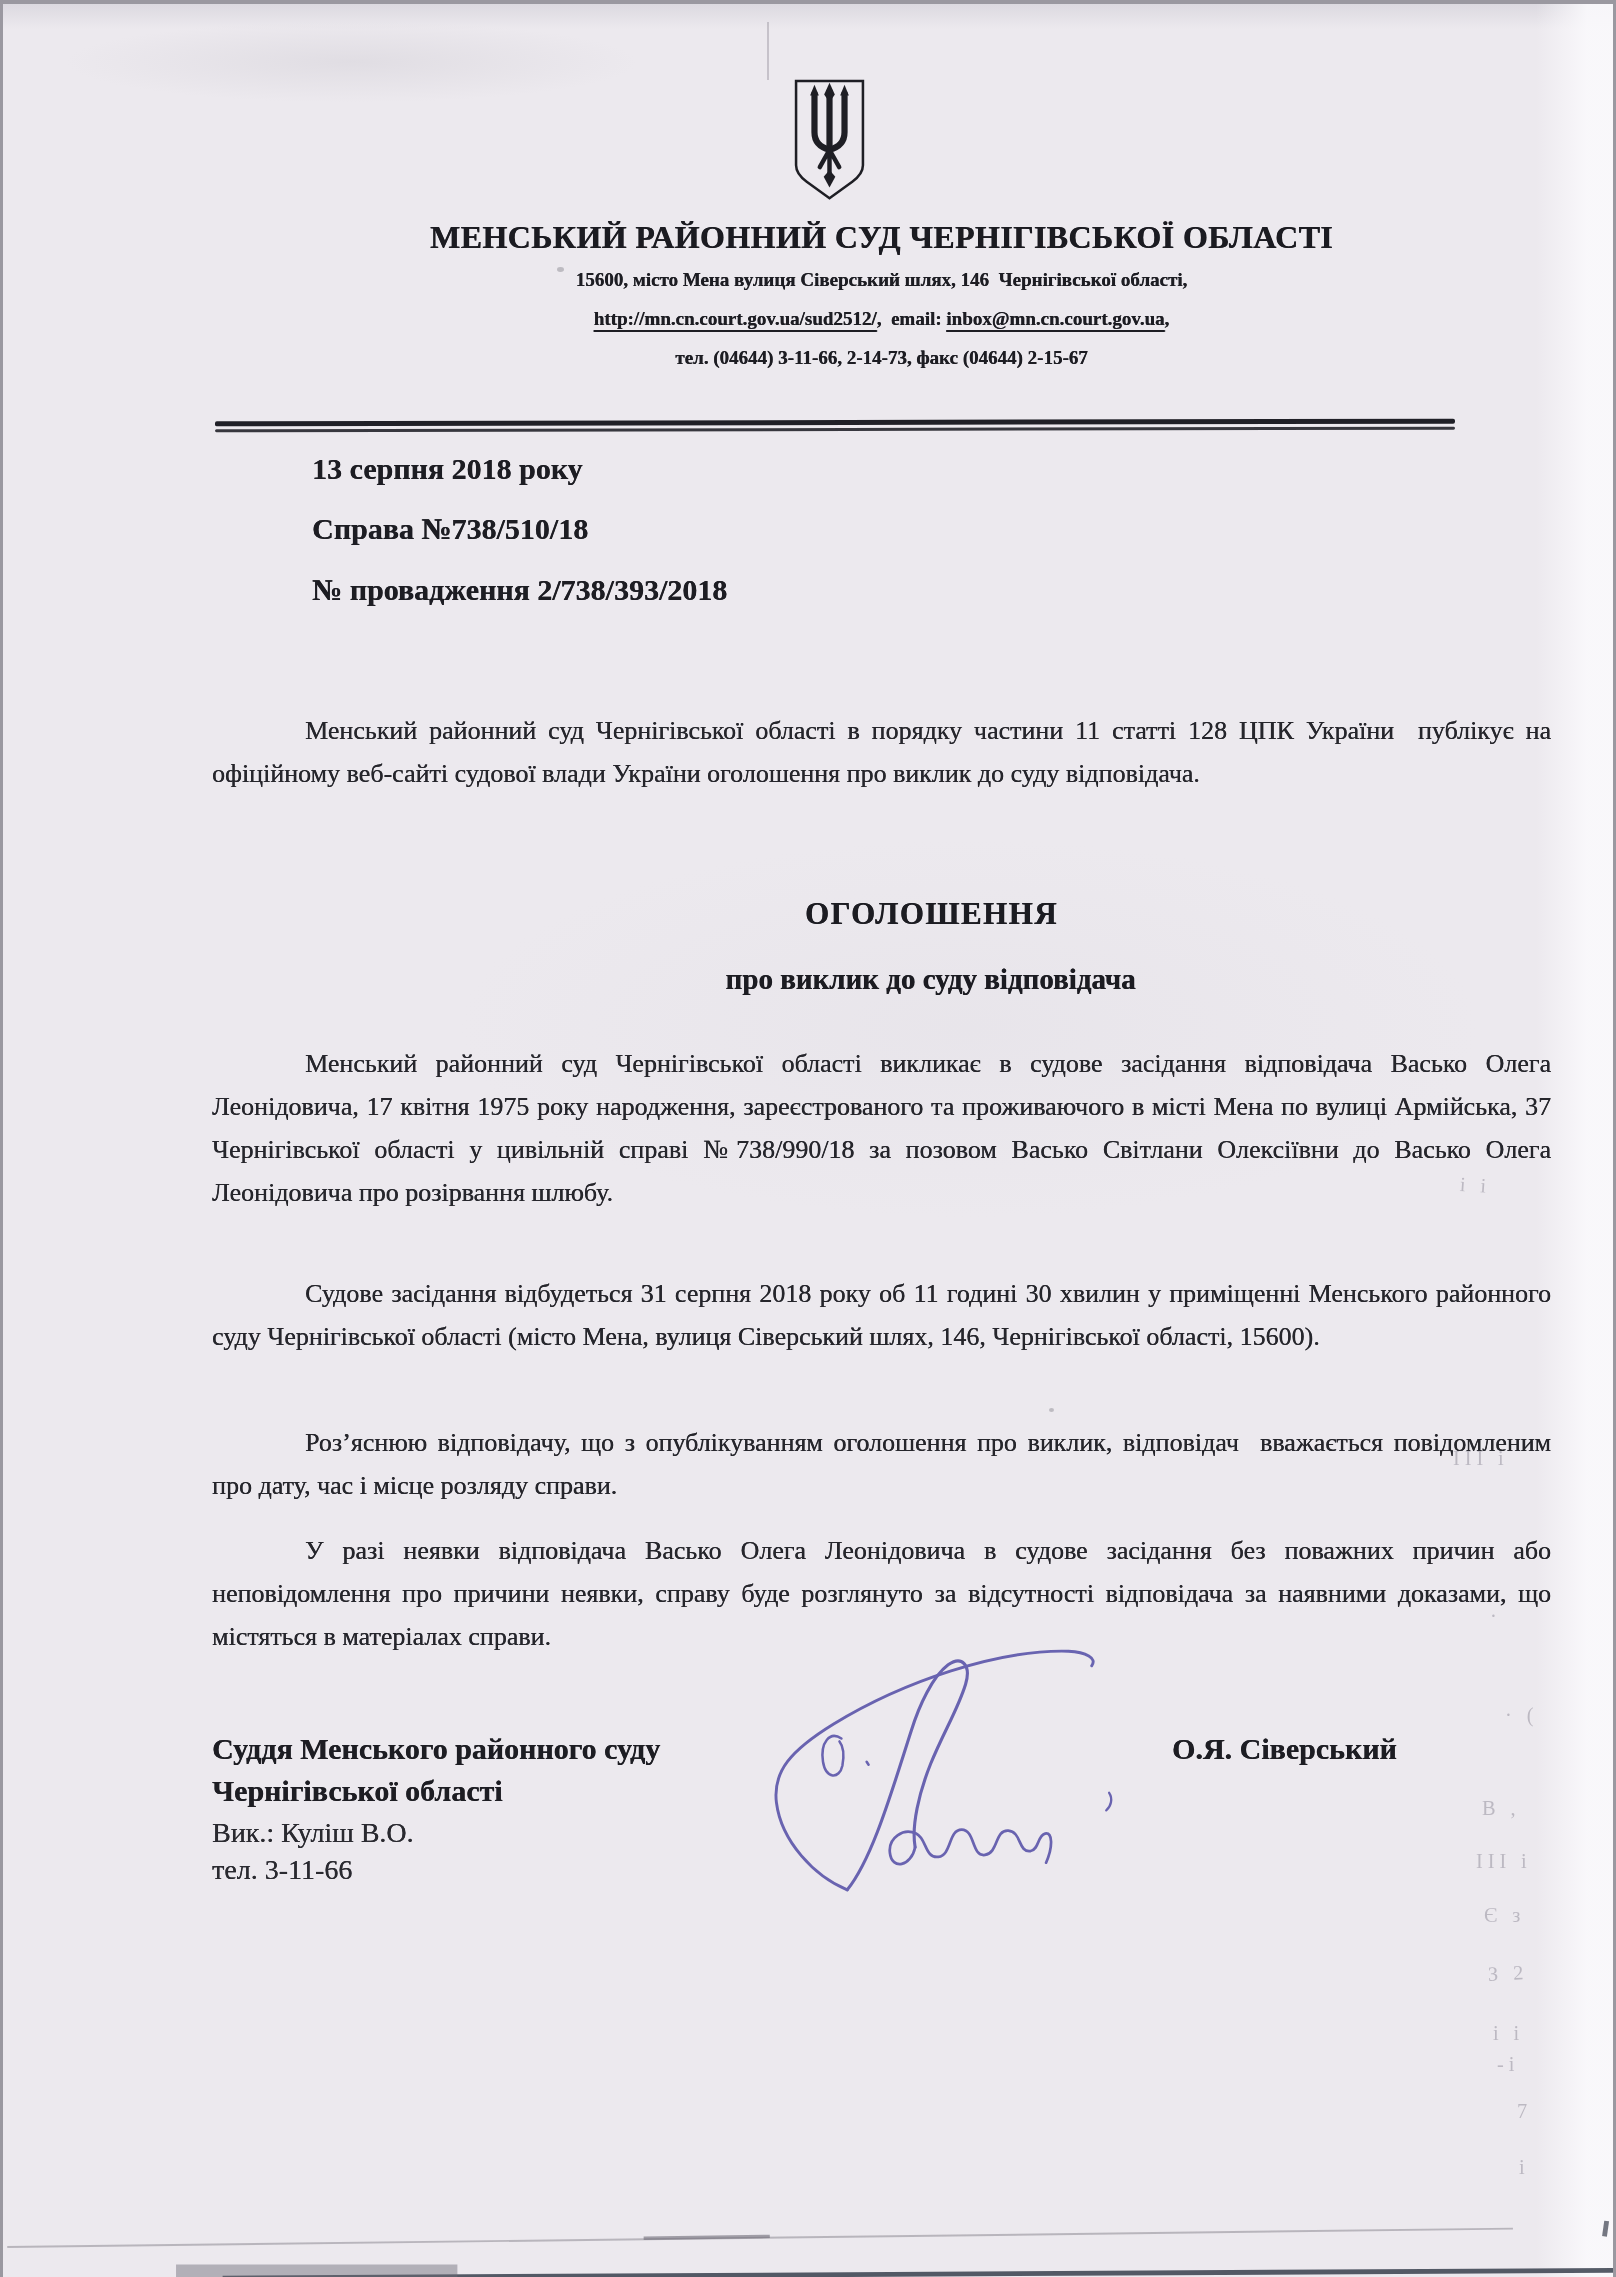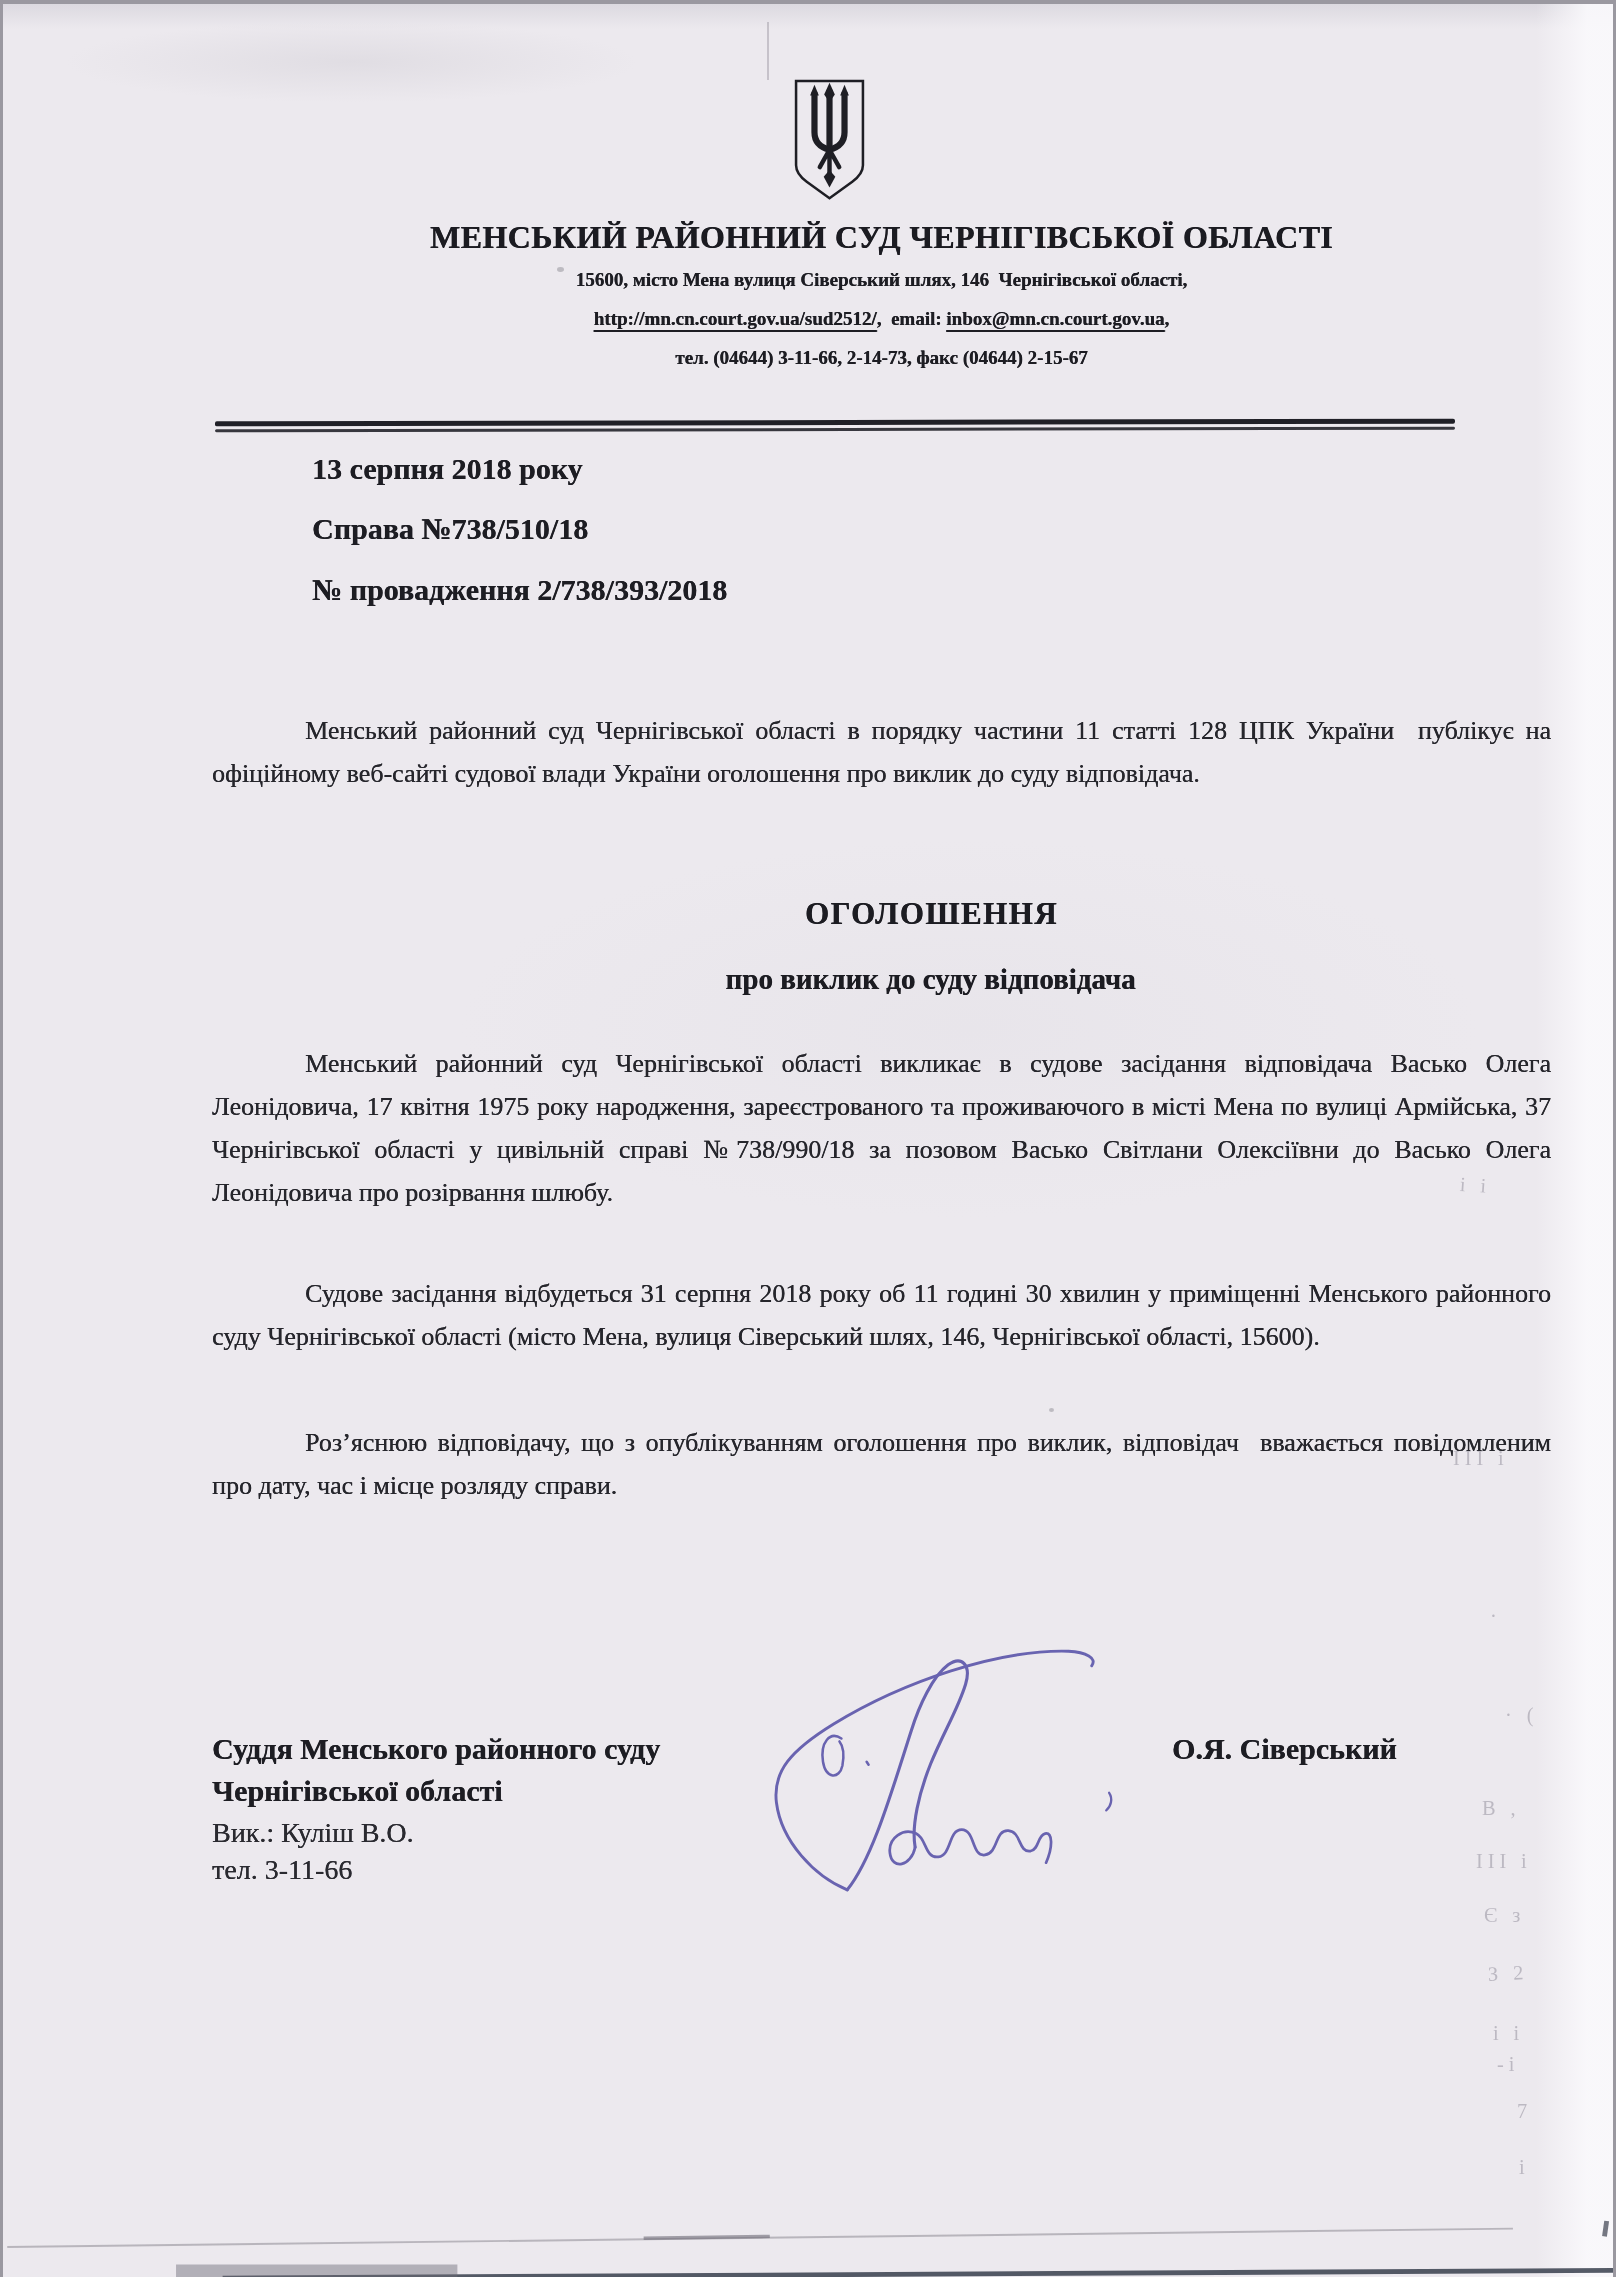"У разі неявки відповідача Васько" p.abs { html: none -> <p>У разі неявки відповідача Васько Олега Леонідовича в судове засідання без поважних причин або неповідомлення про причини неявки, справу буде розглянуто за відсутності відповідача за наявними доказами, що містяться в матеріалах справи.</p> }
